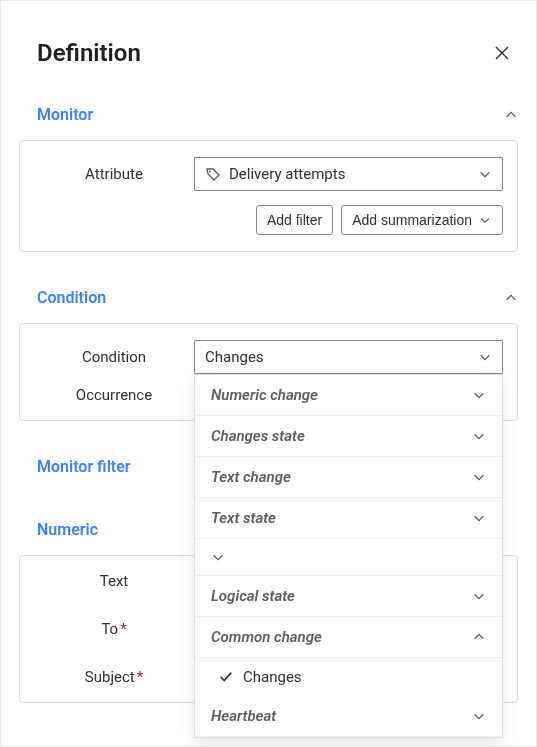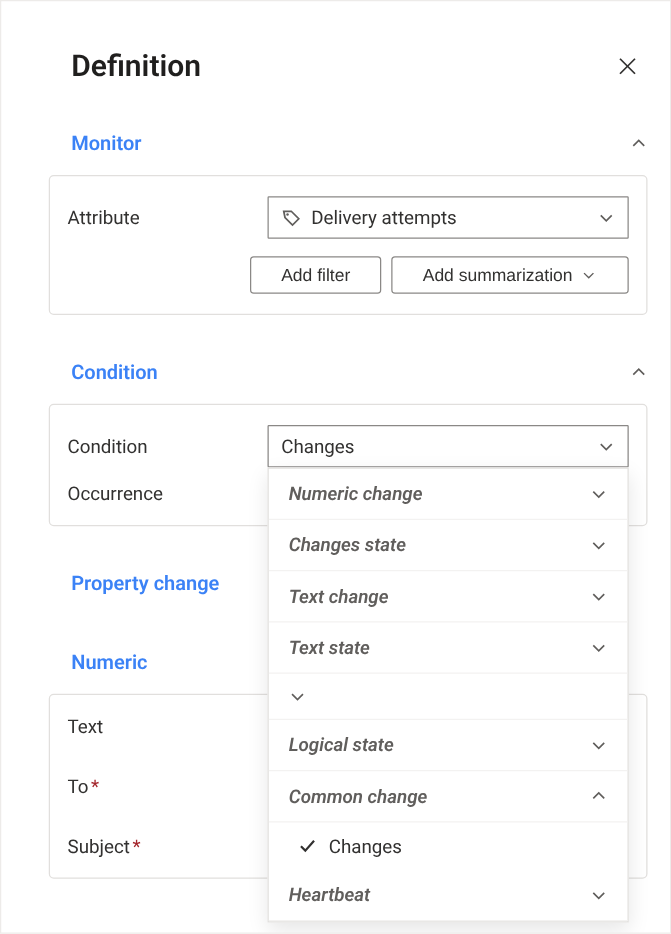"Definition" .panel { margin-left: 20px -> none }
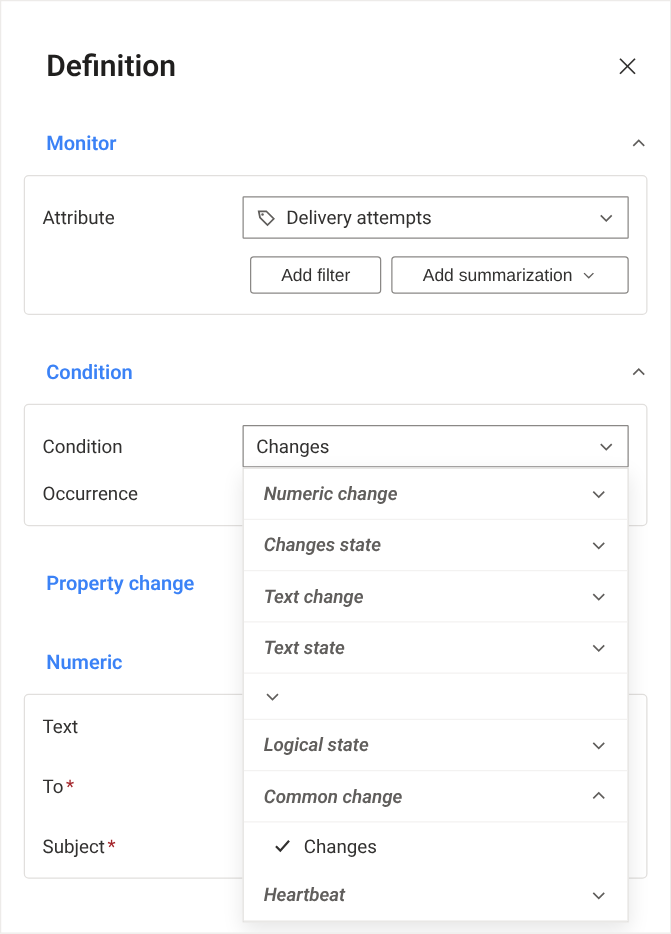"Attribute" .form-row { text-align: none -> center }
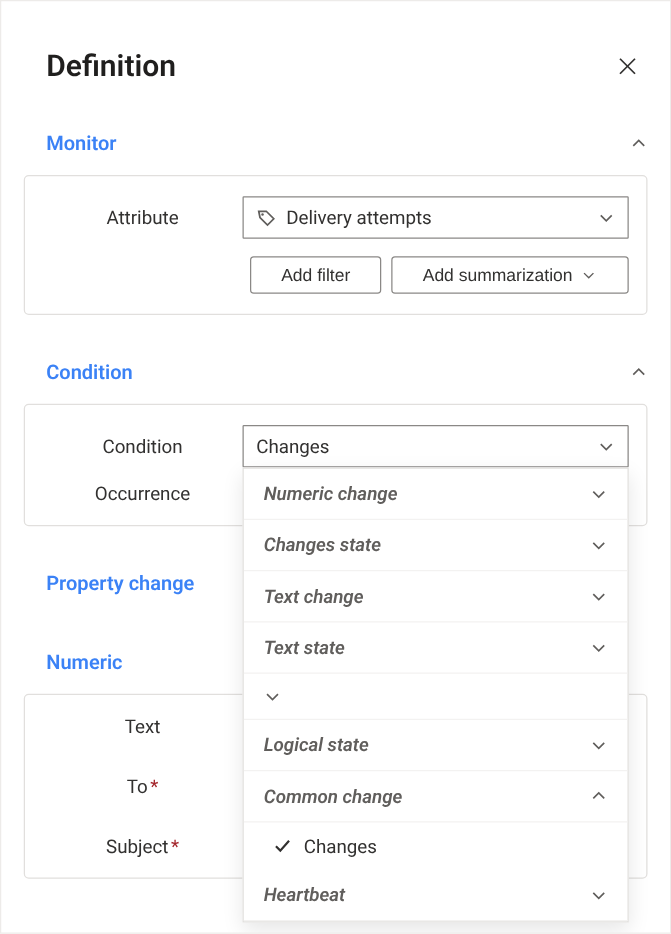"Add filter" .small-btn { padding: 6px 24px -> 6px 10px }
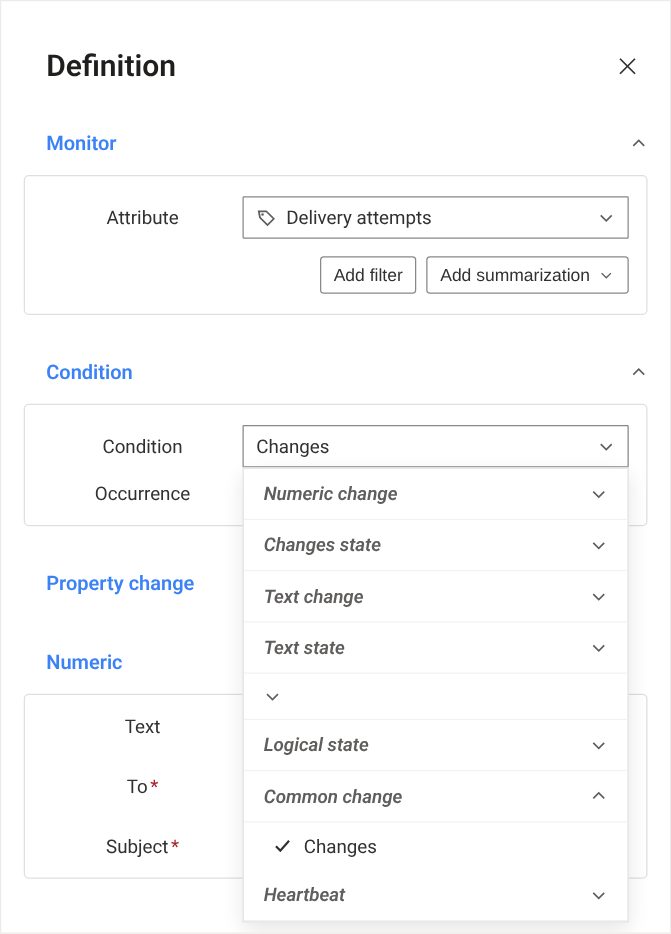"Property change" span.section-title { text: Property change -> Monitor filter }
